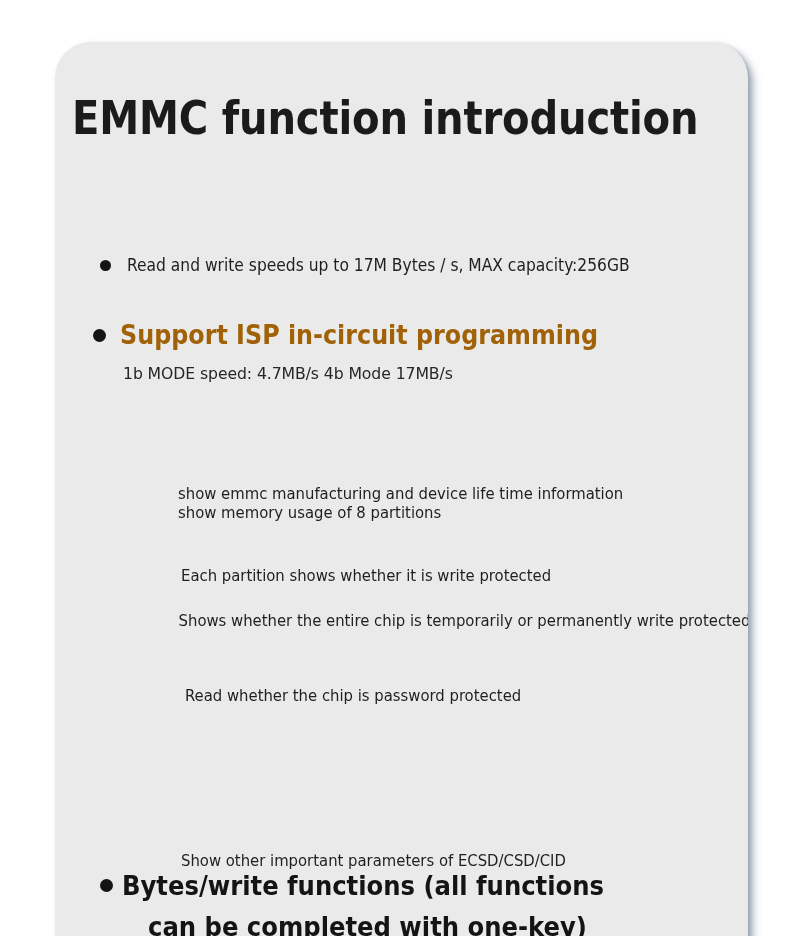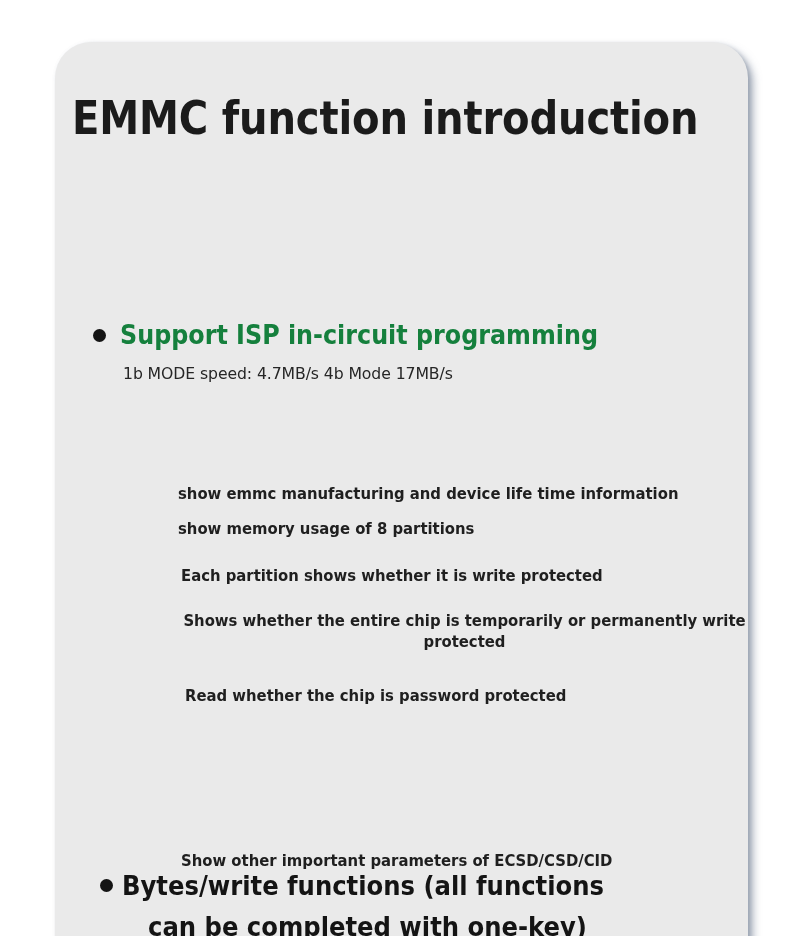"Read and write speeds up" div.row { html: none -> <div> <span></span> <span>Read and write speeds up to 17M Bytes / s, MAX capacity:256GB</span> </div> }
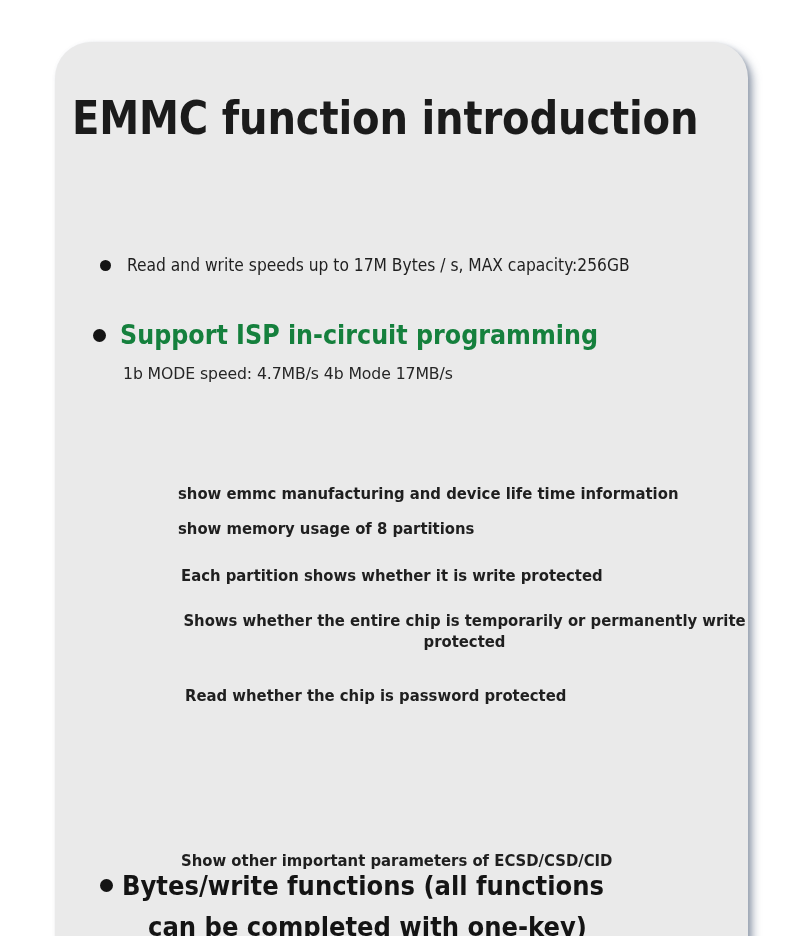"Support ISP in-circuit programming" .heading { color: #15803d -> #a16207 }
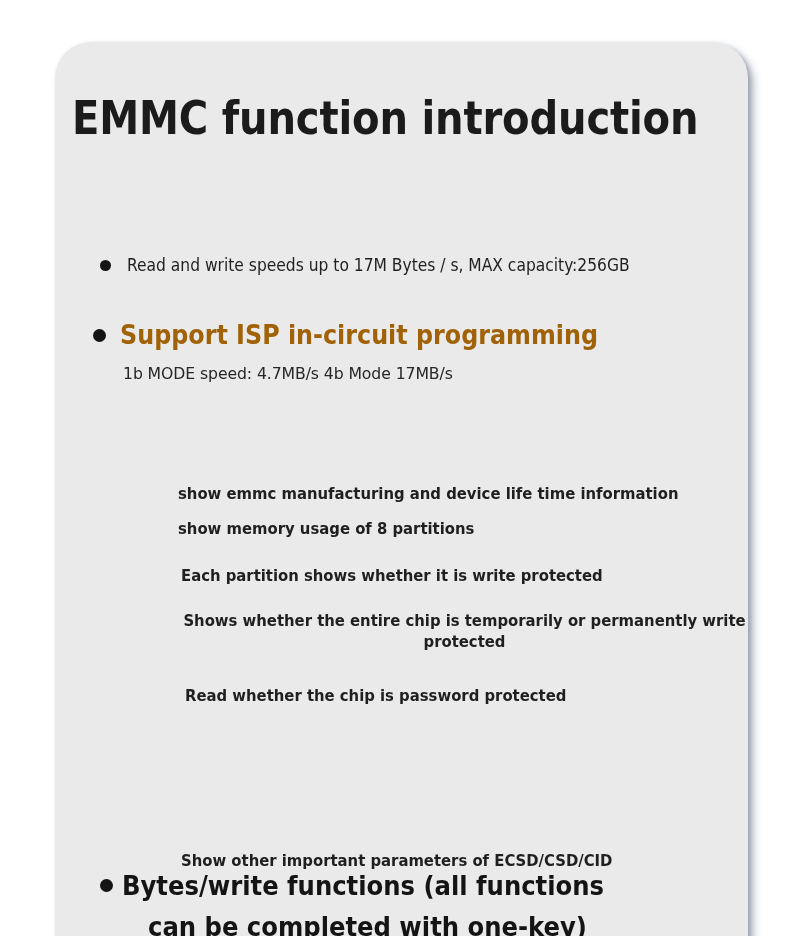"show emmc manufacturing and device" .detail { font-weight: 700 -> 400 }
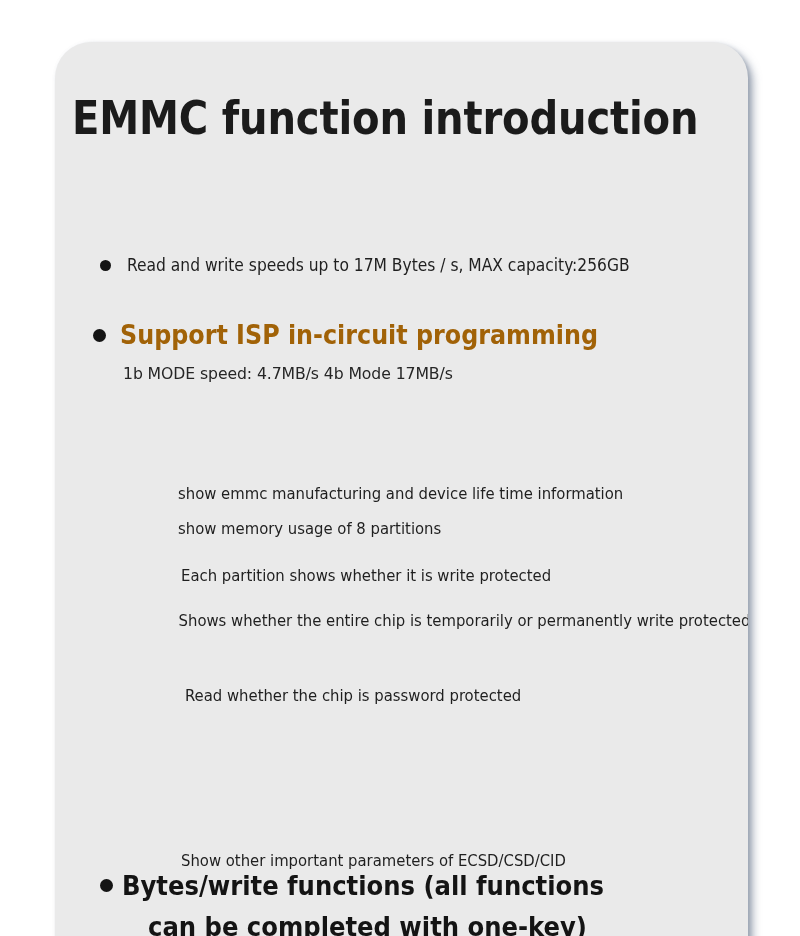"show memory usage of 8" div.row { top: 476px -> 460px }
